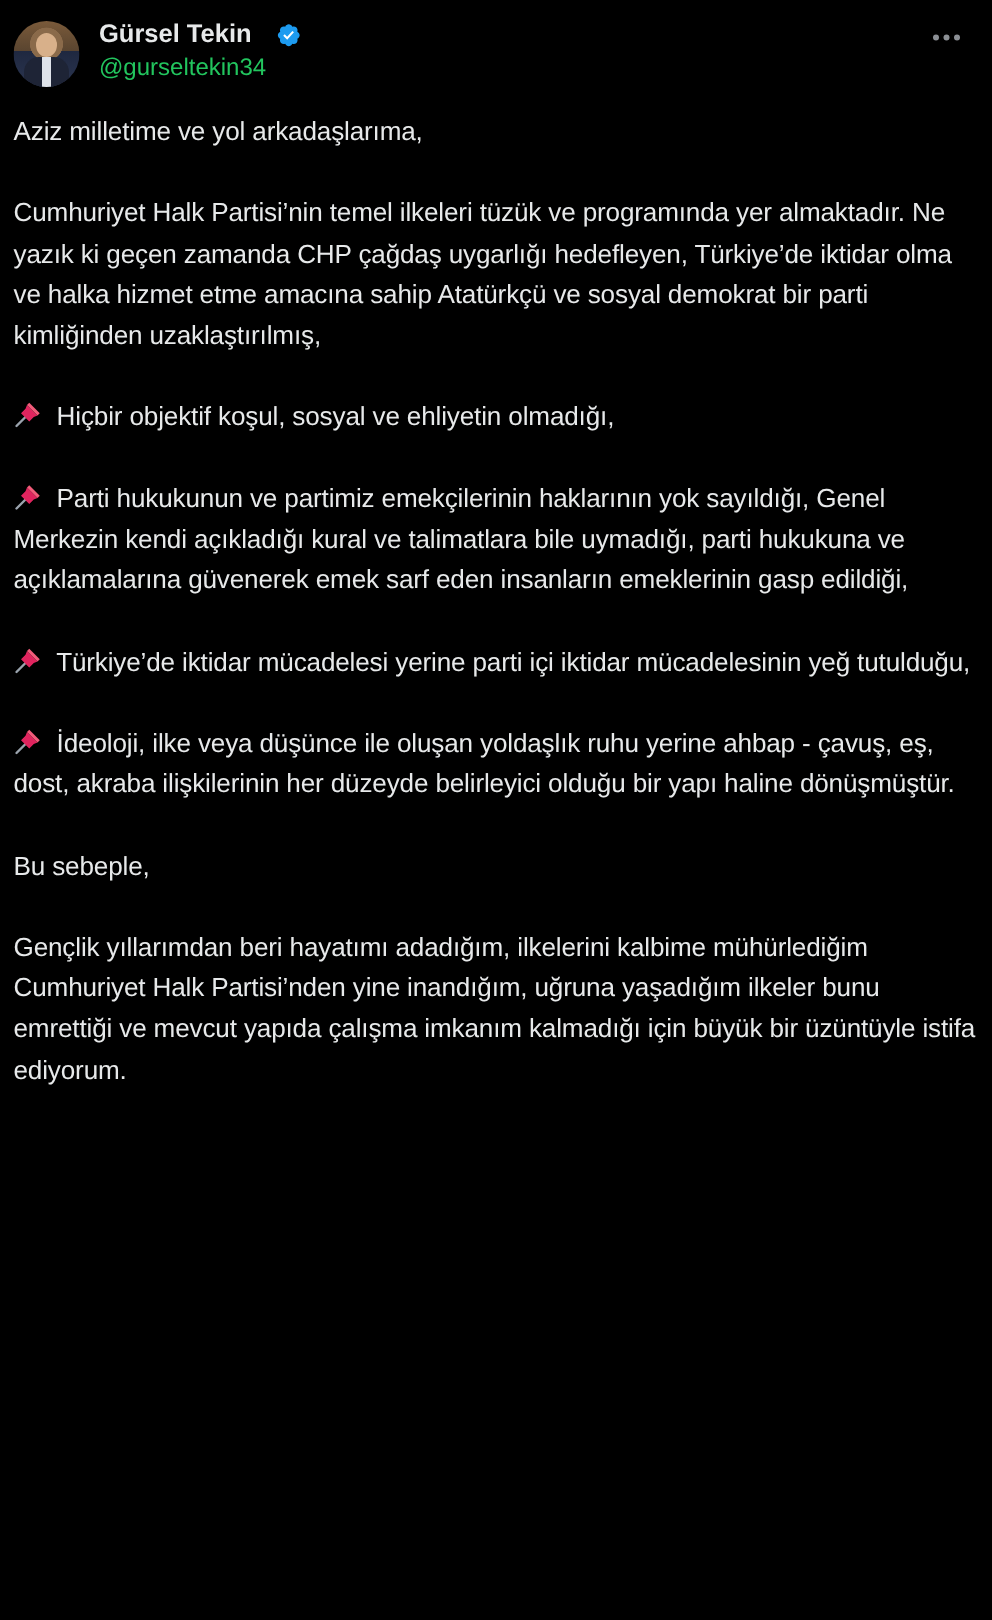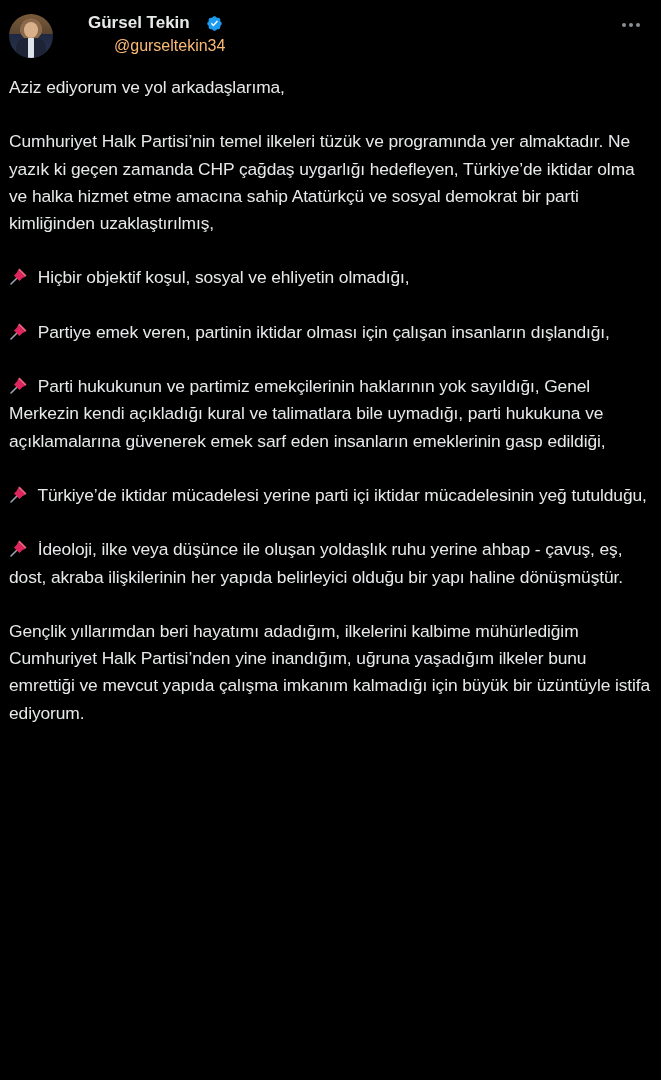"Gürsel Tekin" .name-row { margin-left: 22px -> none }
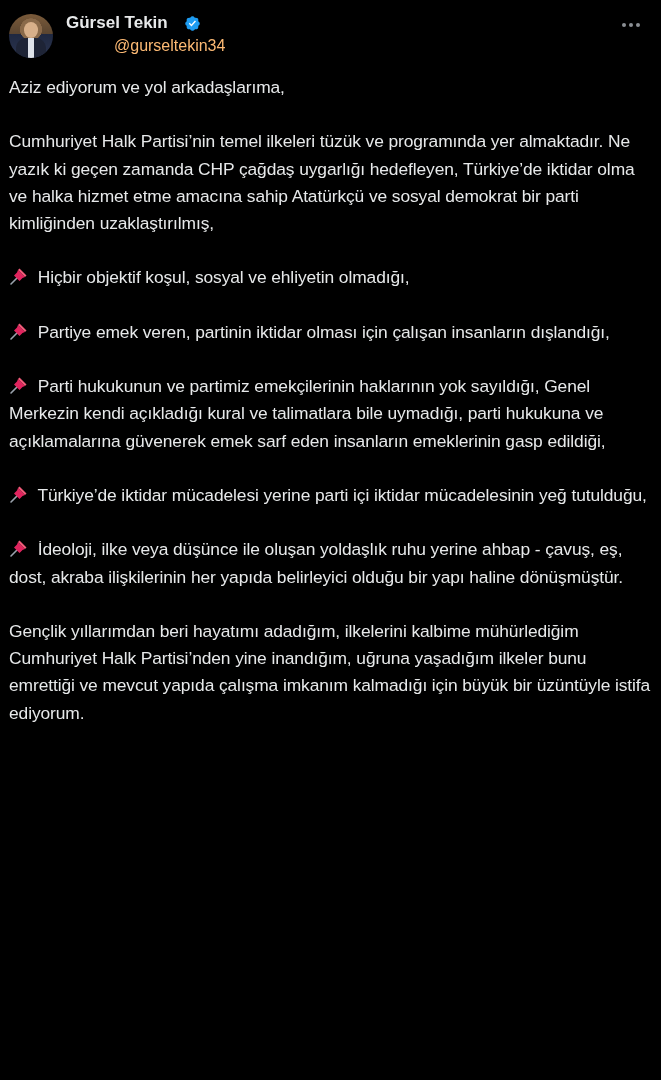"@gurseltekin34" .handle { color: #fdba74 -> #22c55e; margin-left: 48px -> none }
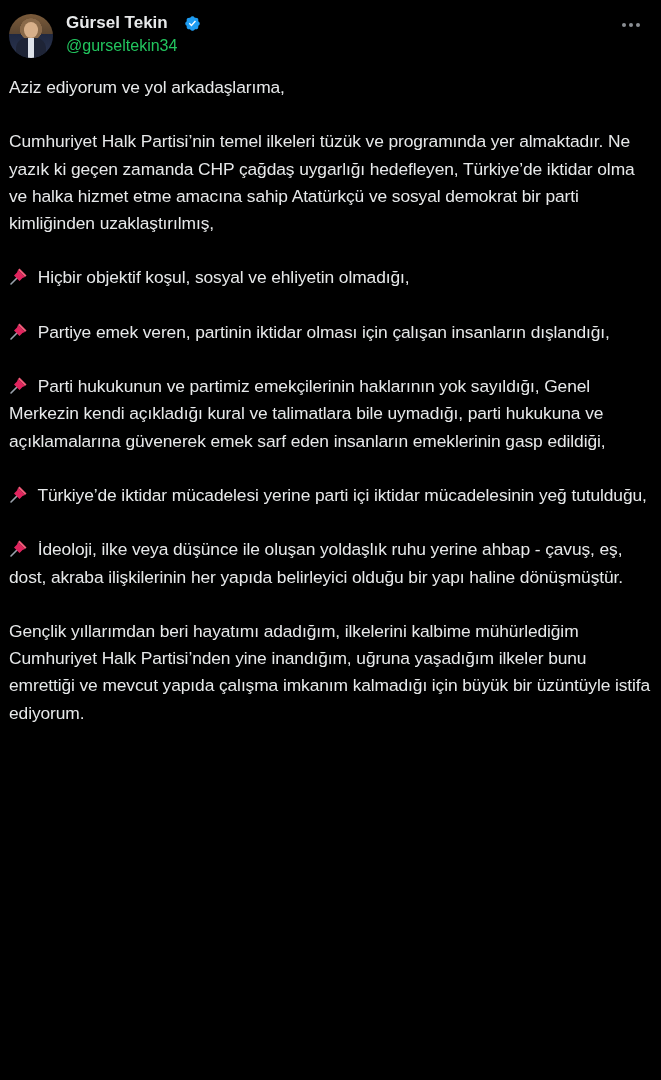"Aziz ediyorum ve yol arkadaşlarıma," span { text: ediyorum -> milletime }
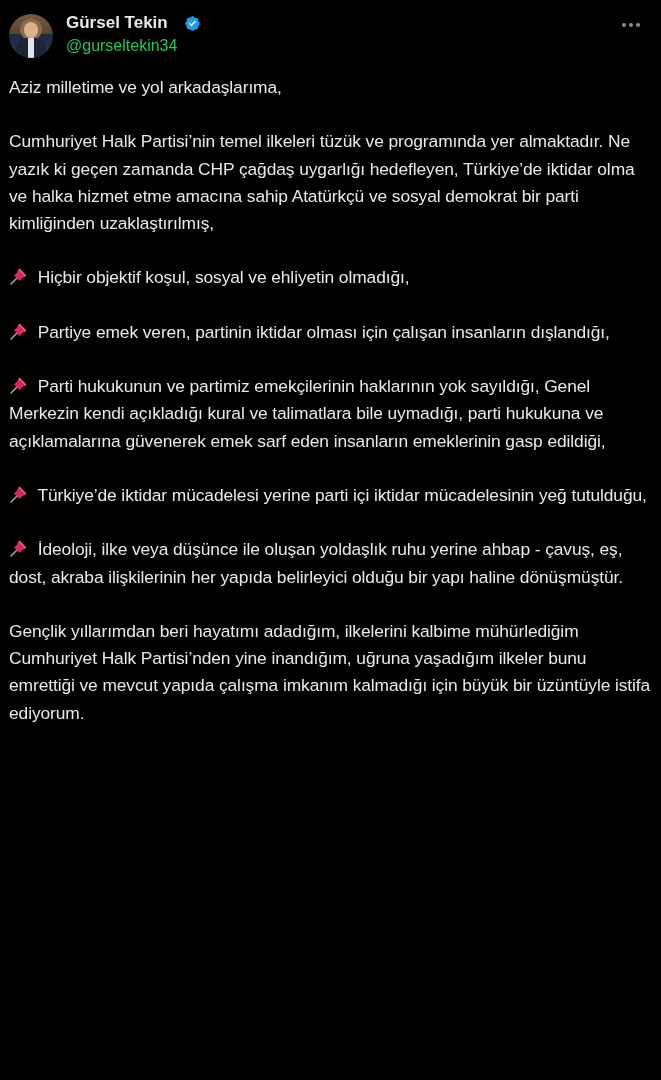"Partiye emek veren, partinin iktidar" p.para { html: <p> <svg> <line></line> <path></path> <path></path> </svg> <span>Partiye emek veren, partinin iktidar olması için çalışan insanların dışlandığı,</span></p> -> none }
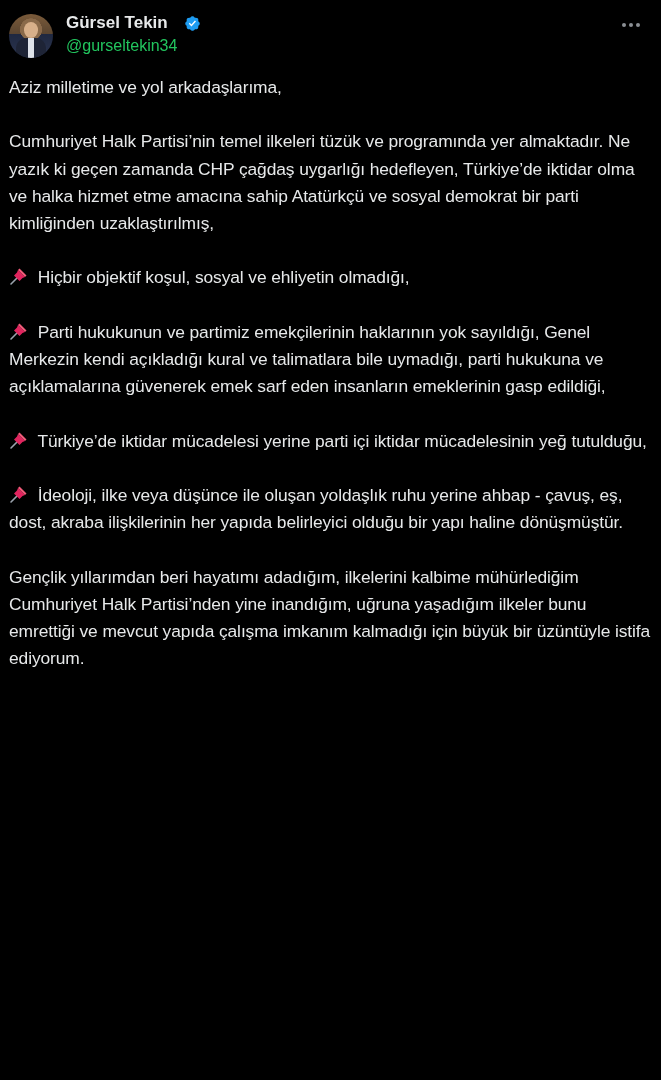"İdeoloji, ilke veya düşünce ile" span { text: yapıda -> düzeyde }
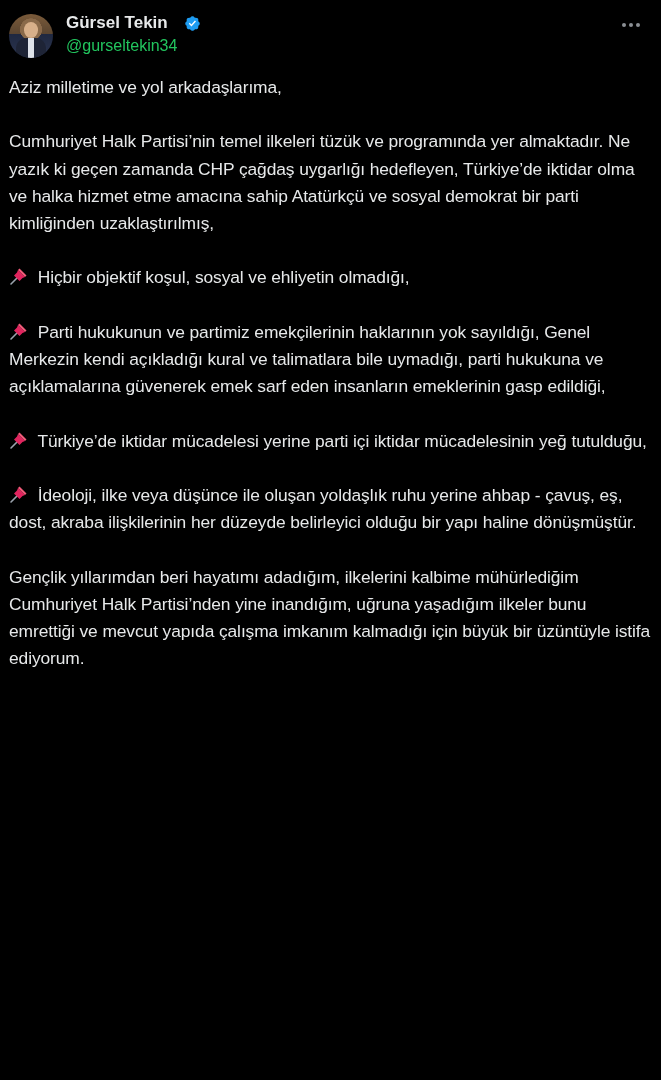"Bu sebeple," p.para { html: none -> <p><span>Bu sebeple,</span></p> }
